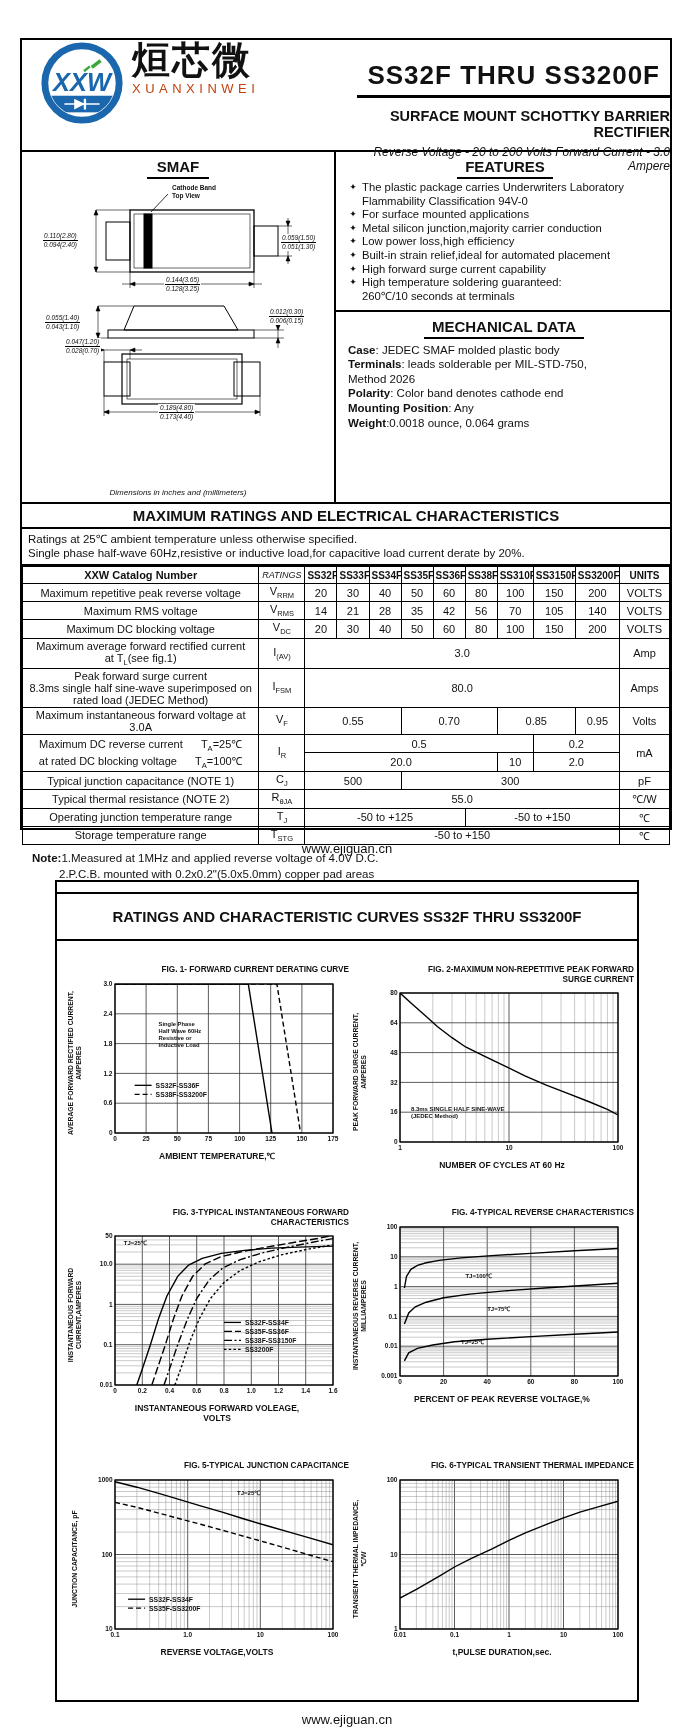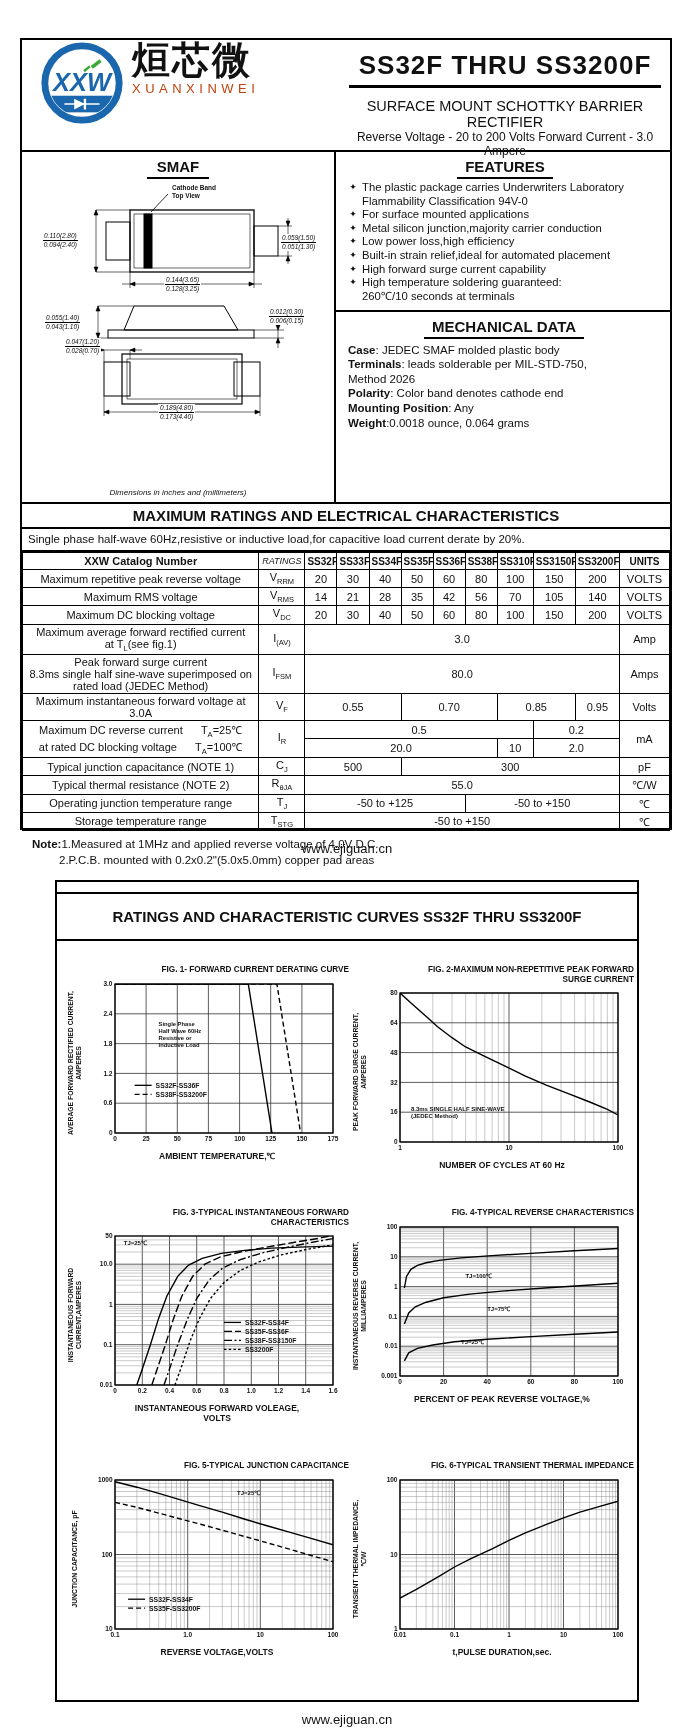"SS32F THRU SS3200F" .titleA { padding-top: 10px -> 20px; text-align: center -> right }
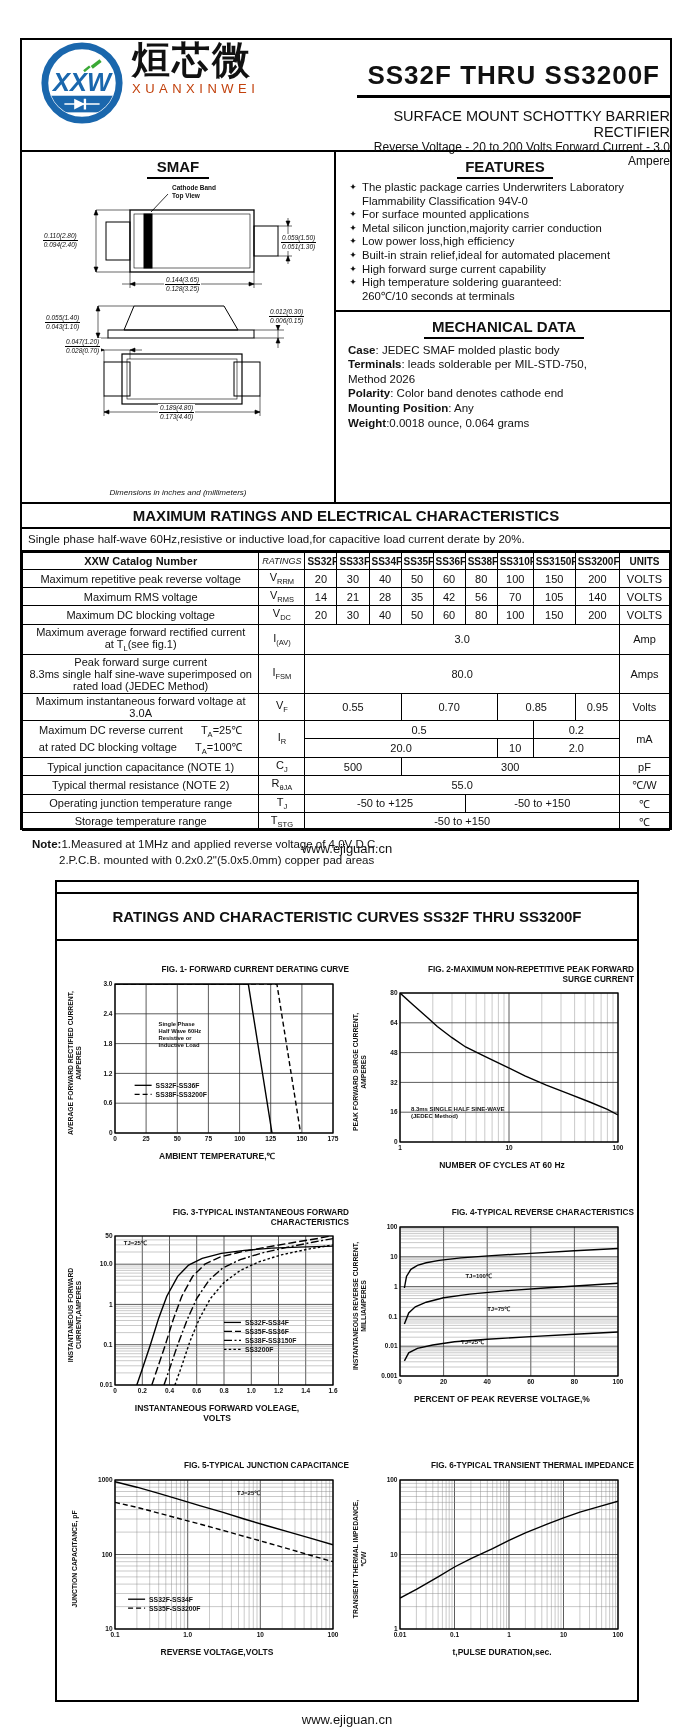"SURFACE MOUNT SCHOTTKY BARRIER RECTIFIER" .t2 { font-weight: normal -> bold }
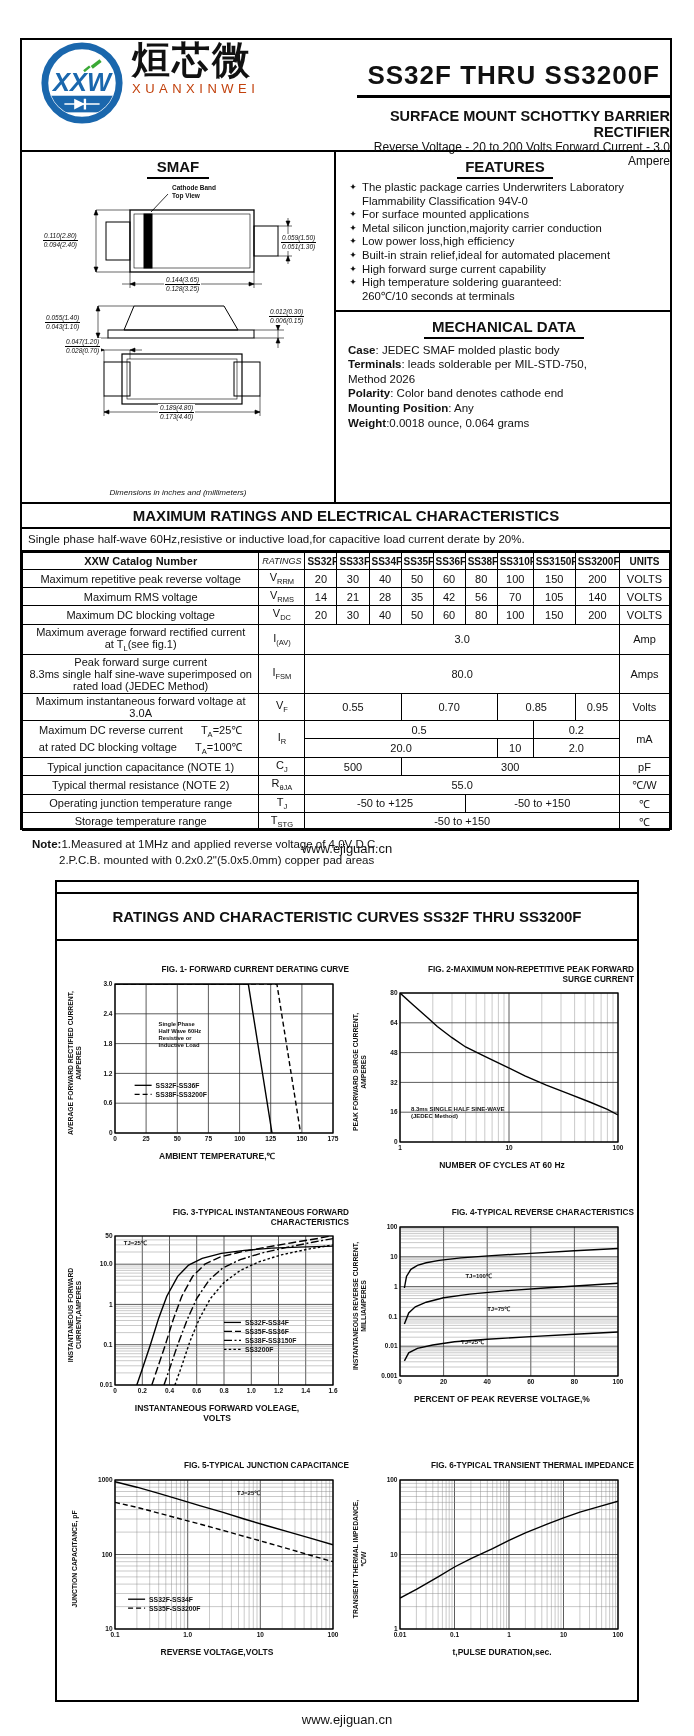"Reverse Voltage - 20 to" .t3 { font-style: none -> italic; margin-top: none -> 5px }
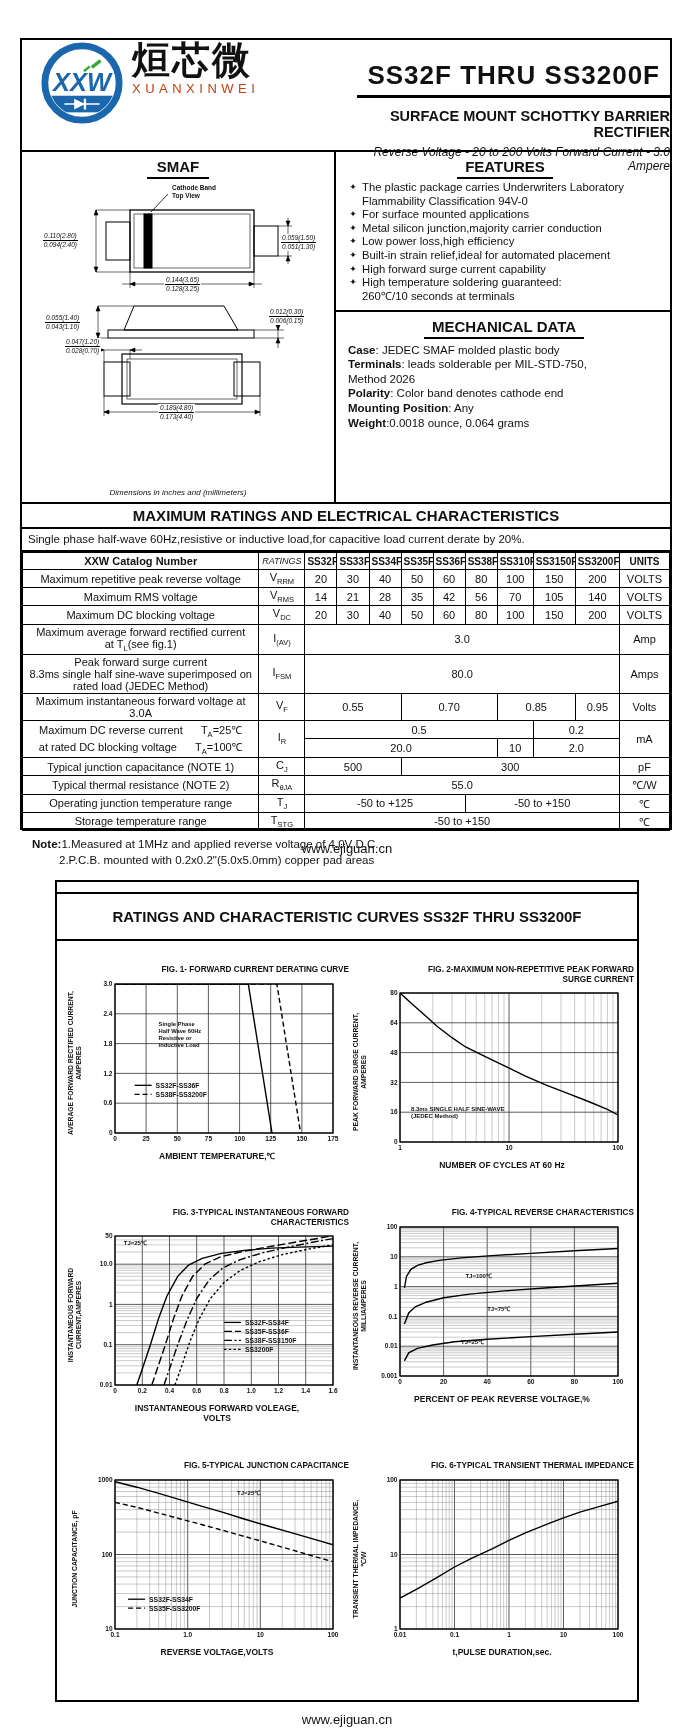"Ratings at 25℃ ambient temperature" div { html: none -> <div>Ratings at 25℃ ambient temperature unless otherwise specified.</div> }
